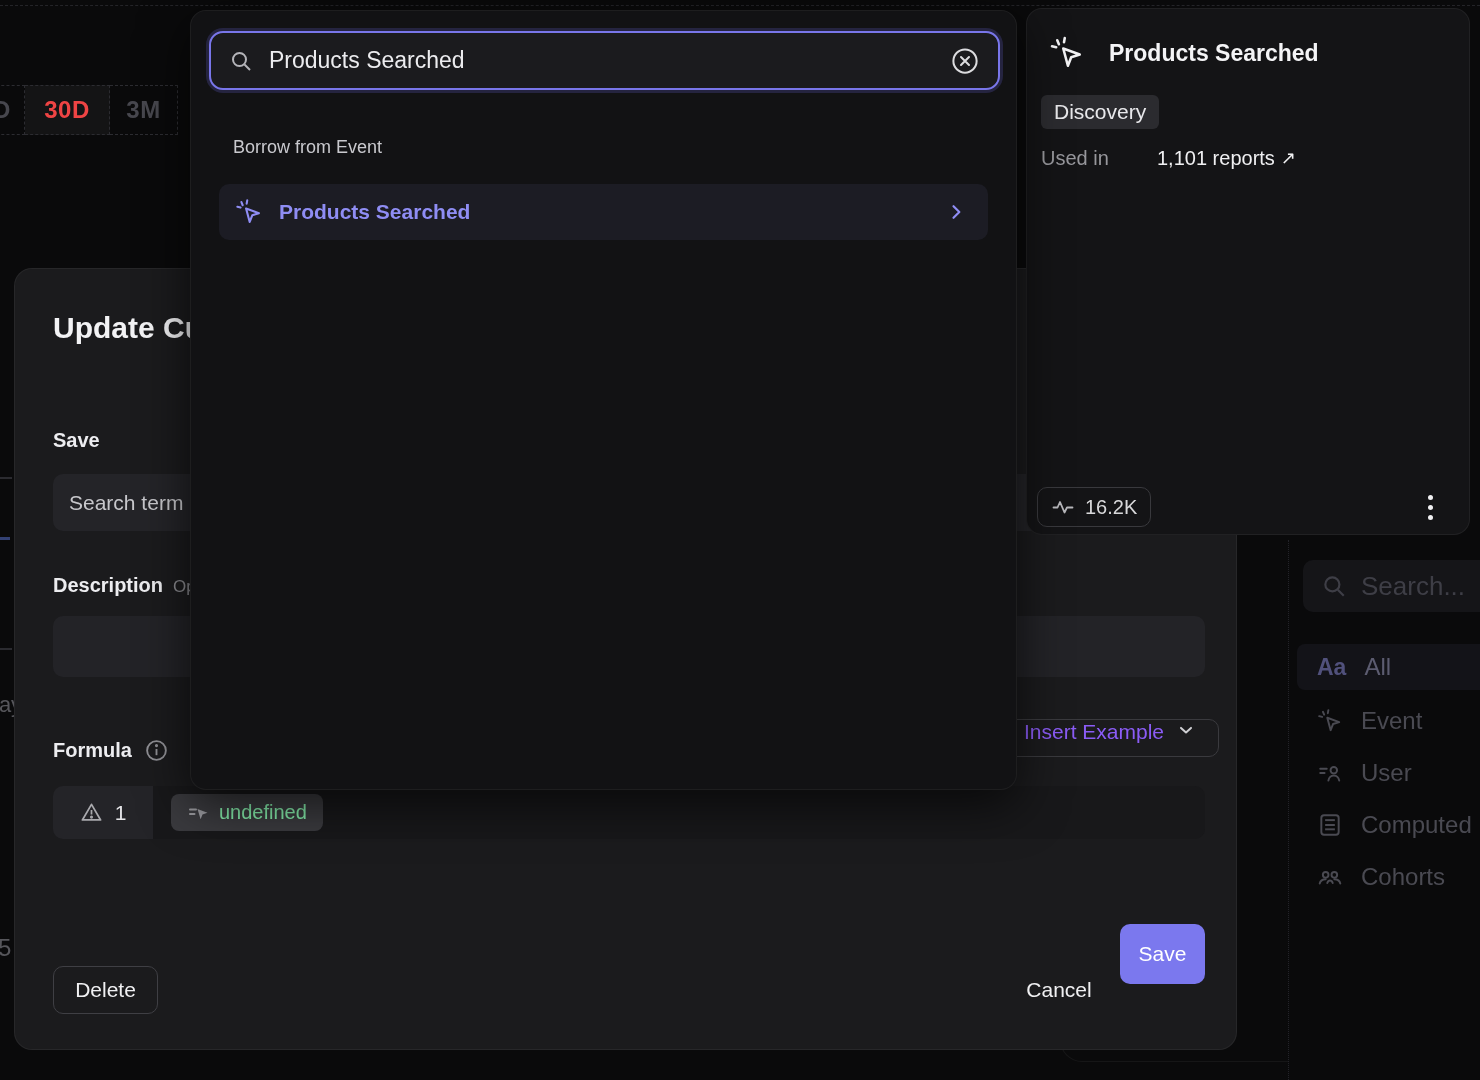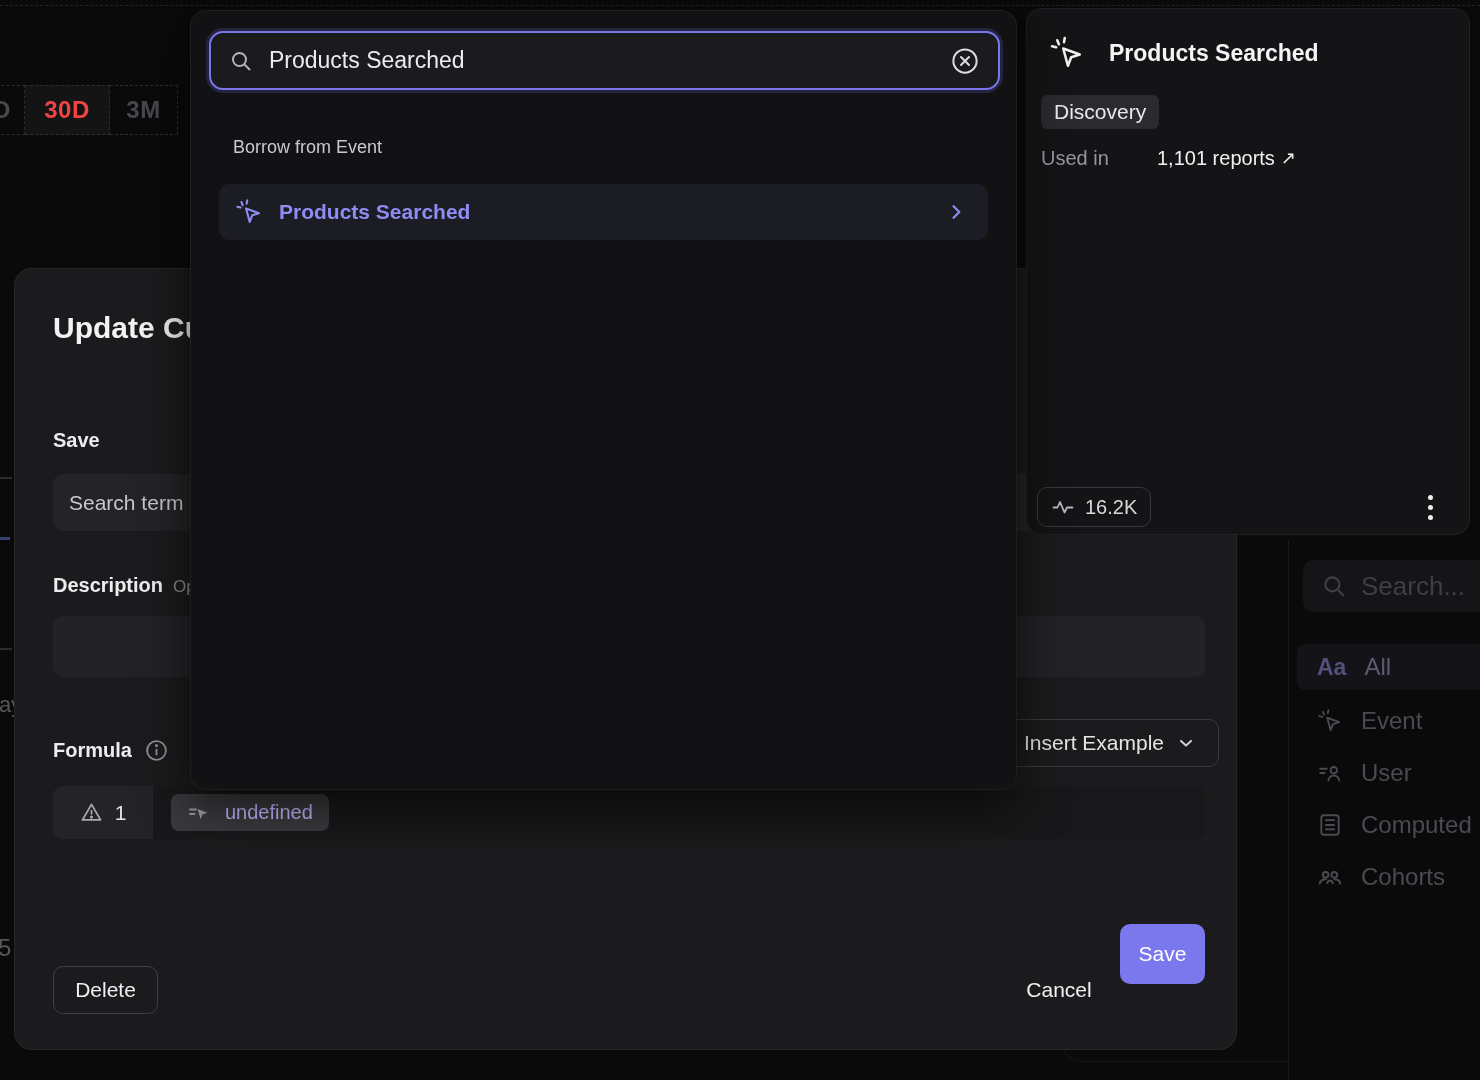"Insert Example" .insert-example { align-items: center -> none; color: #e5e5e5 -> #8b5cf6; height: 48px -> 38px }
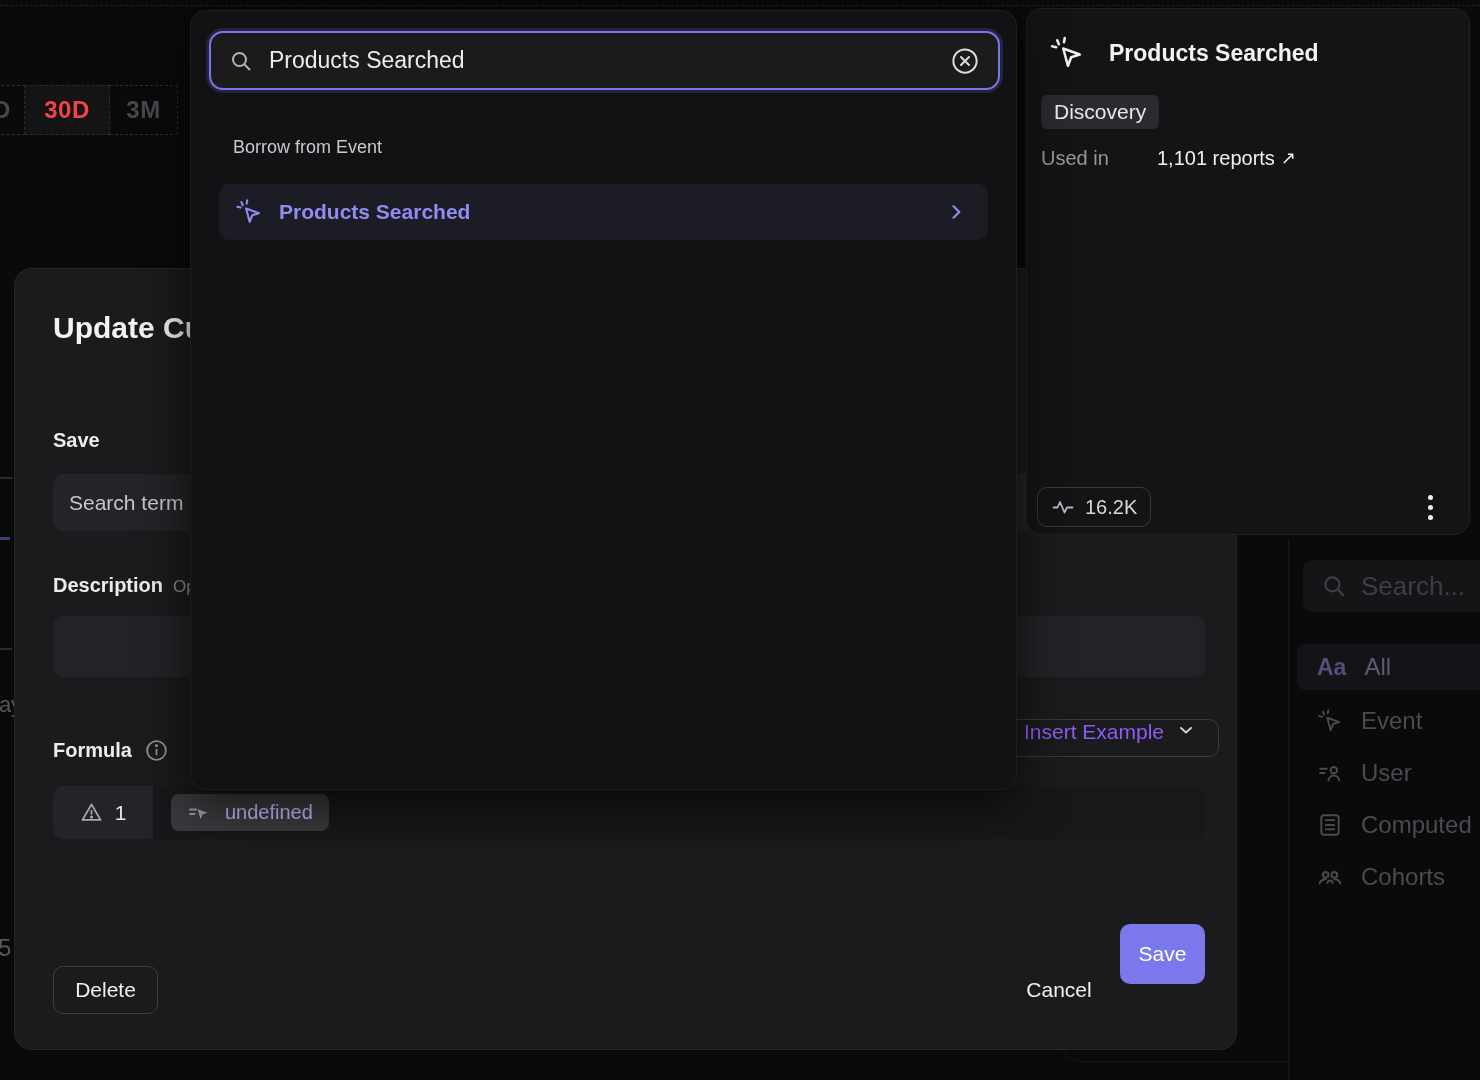"undefined" .prop-chip { color: #c4b5fd -> #86efac; gap: 14px -> 8px }
